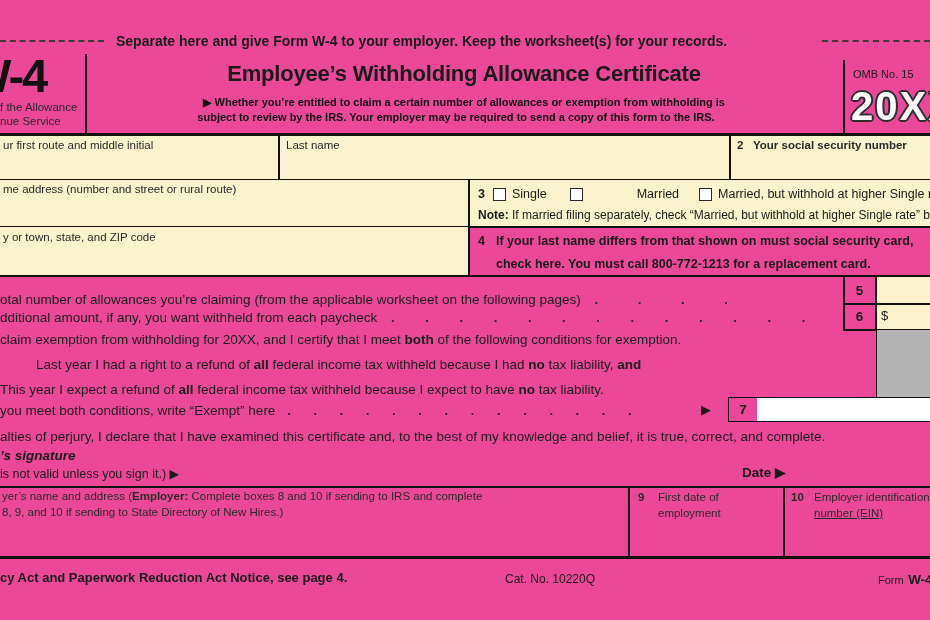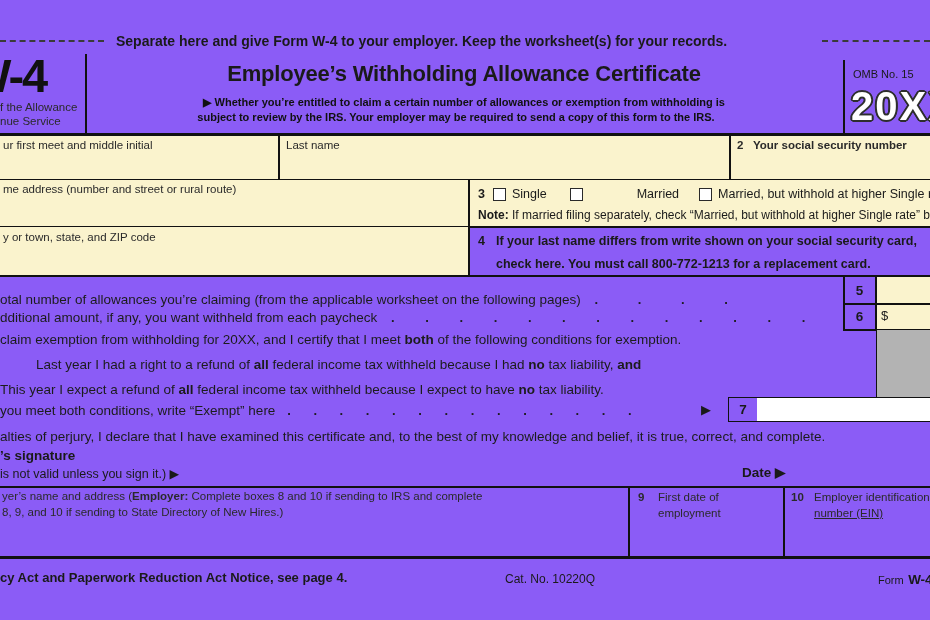"Separate here and give Form" .page { background: #8b5cf6 -> #ec4899 }
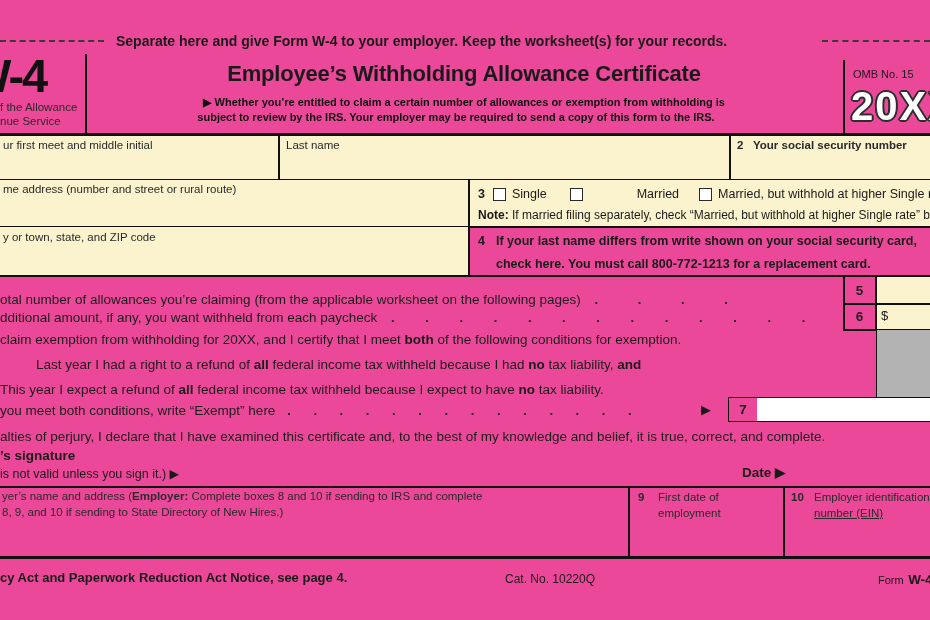"ur first meet and middle" div.abs { text: meet -> route }
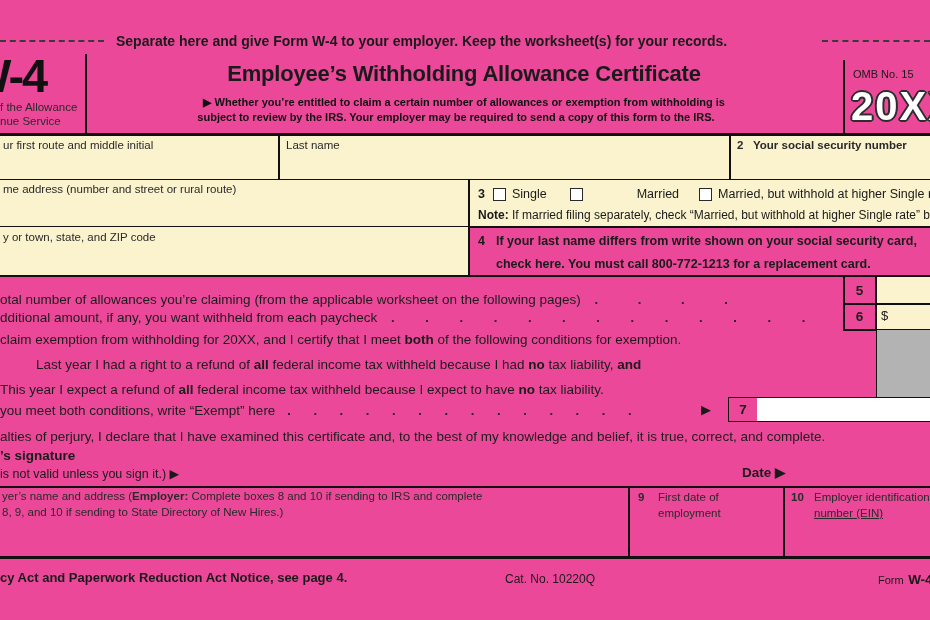"If your last name differs" div.abs { text: write shown on your -> that shown on must }
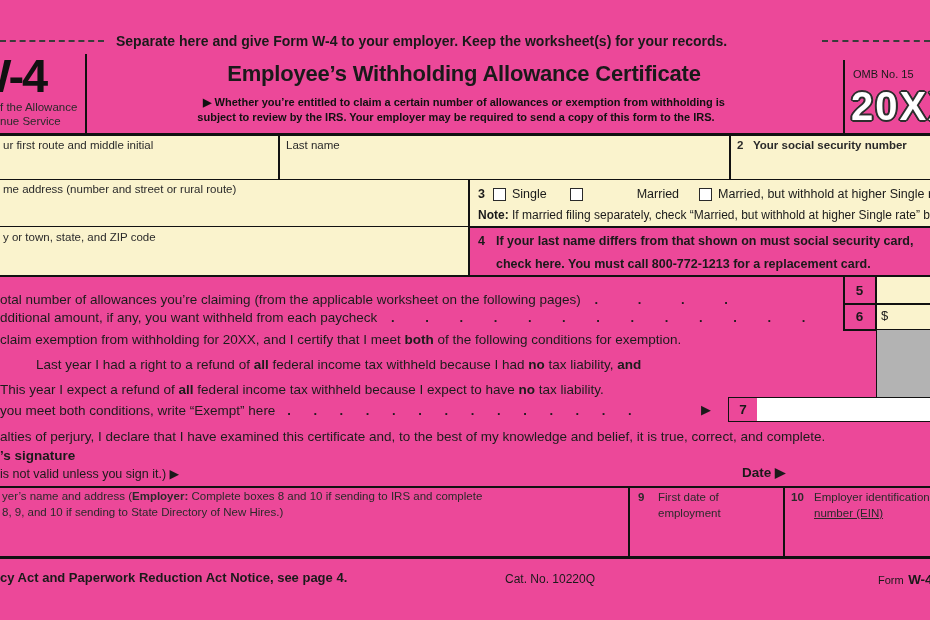"’s signature" div.abs { font-style: none -> italic }
